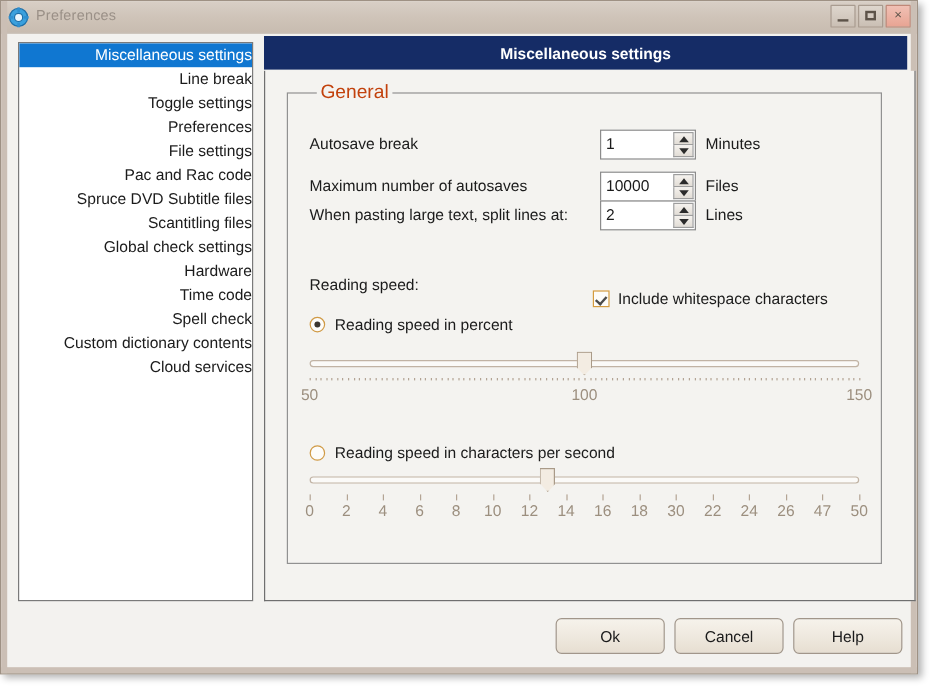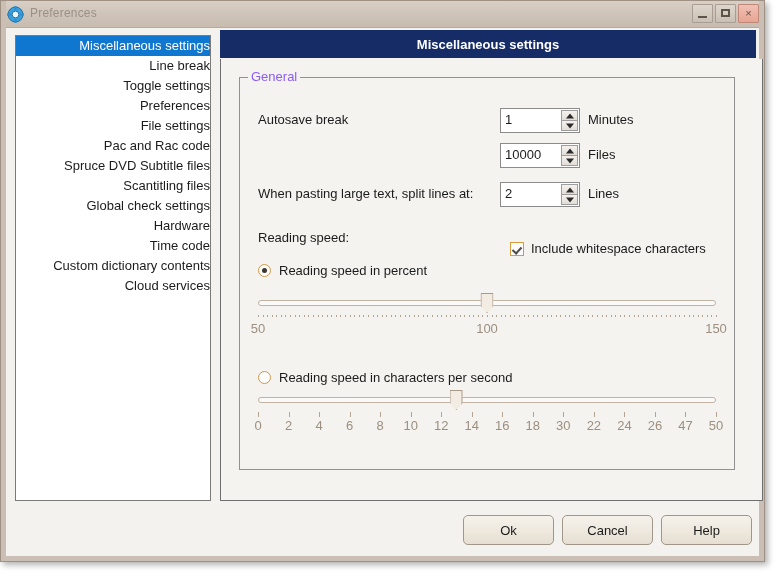"General" .groupbox-legend { color: #8b5cf6 -> #c2410c; font-size: 13px -> 16px; left: 8px -> 24px }
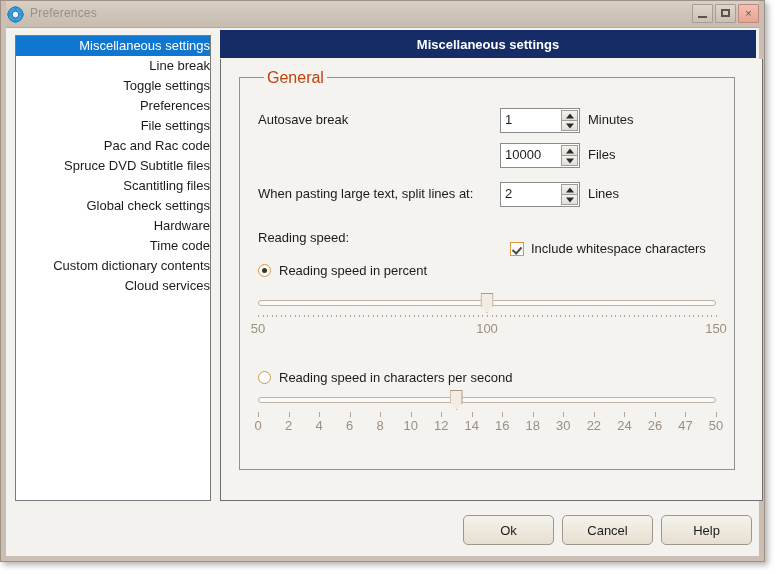"Maximum number of autosaves" span.flabel { html: none -> <span>Maximum number of autosaves</span> }
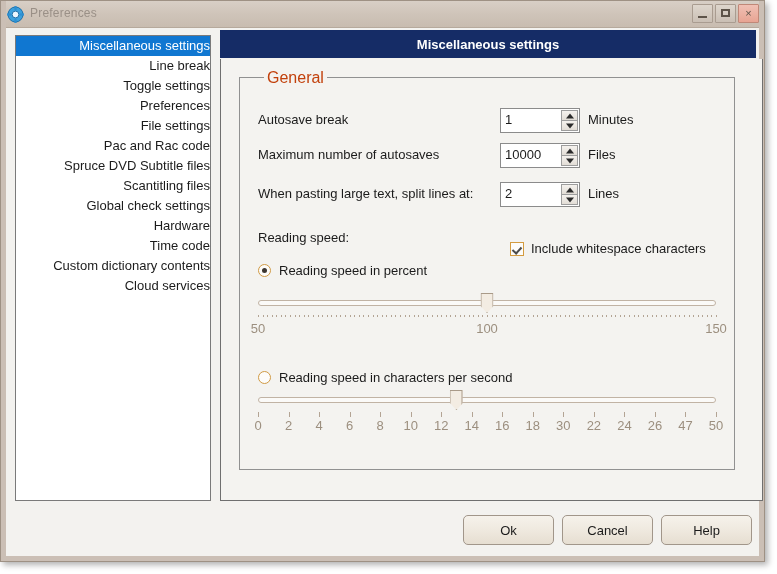"When pasting large text, split" div.frow { top: 104px -> 89px }
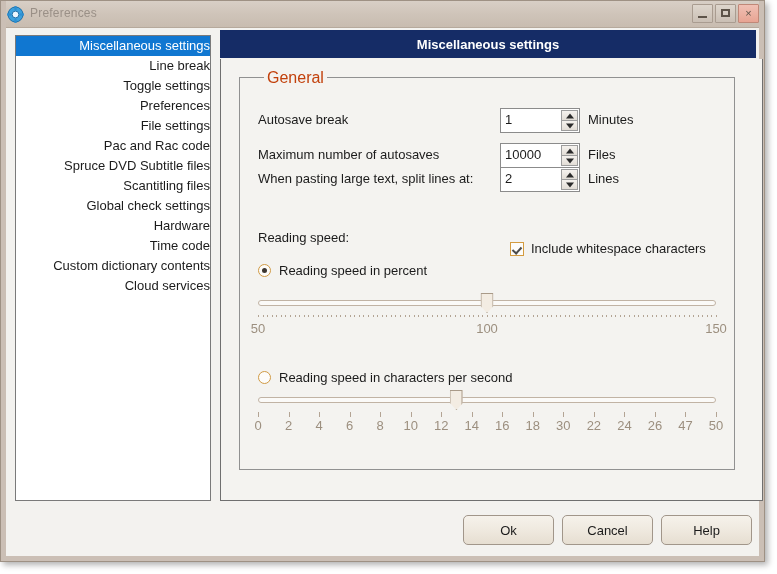"Include whitespace characters" .checkrow { margin-left: 16px -> none }
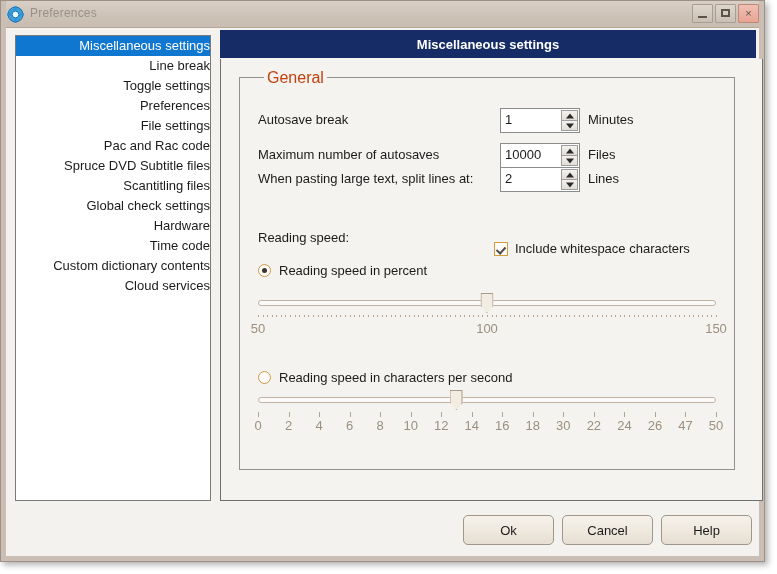"Spell check" div.side-item { html: none -> <div>Spell check</div> }
